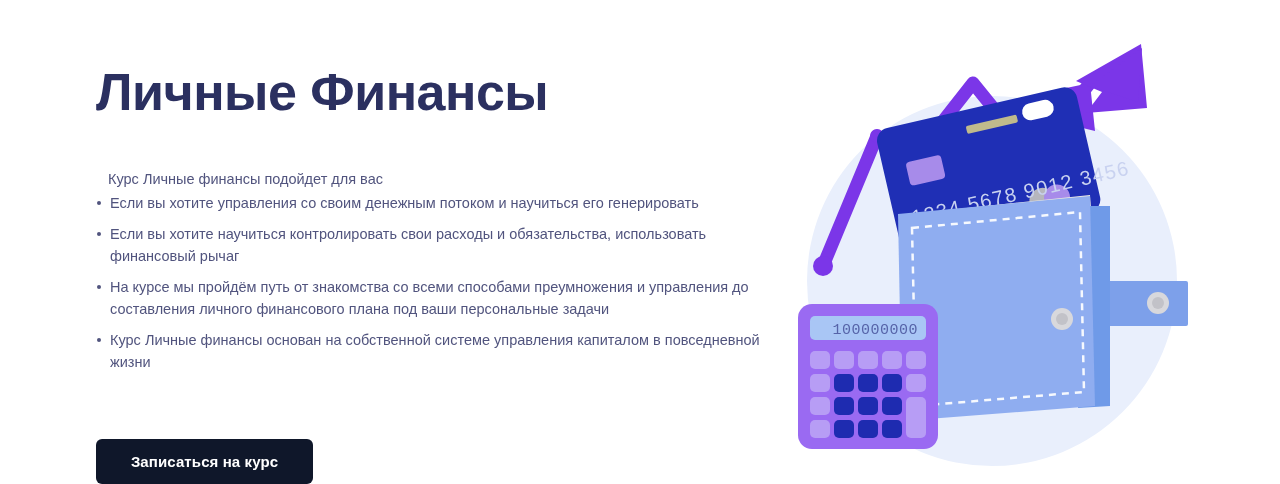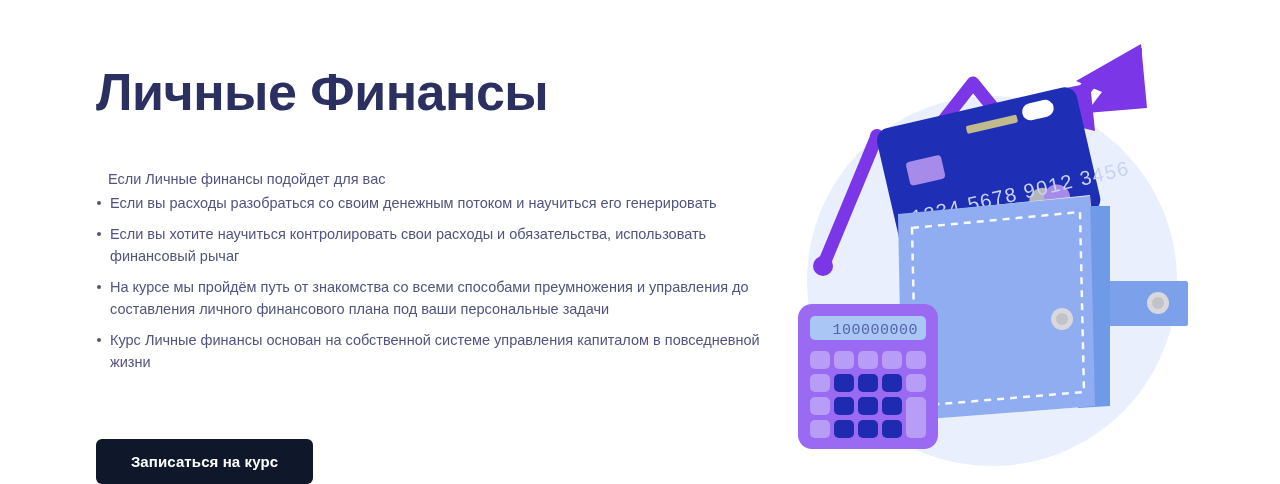"Если Личные финансы подойдет для" p.lead-text { text: Если -> Курс }
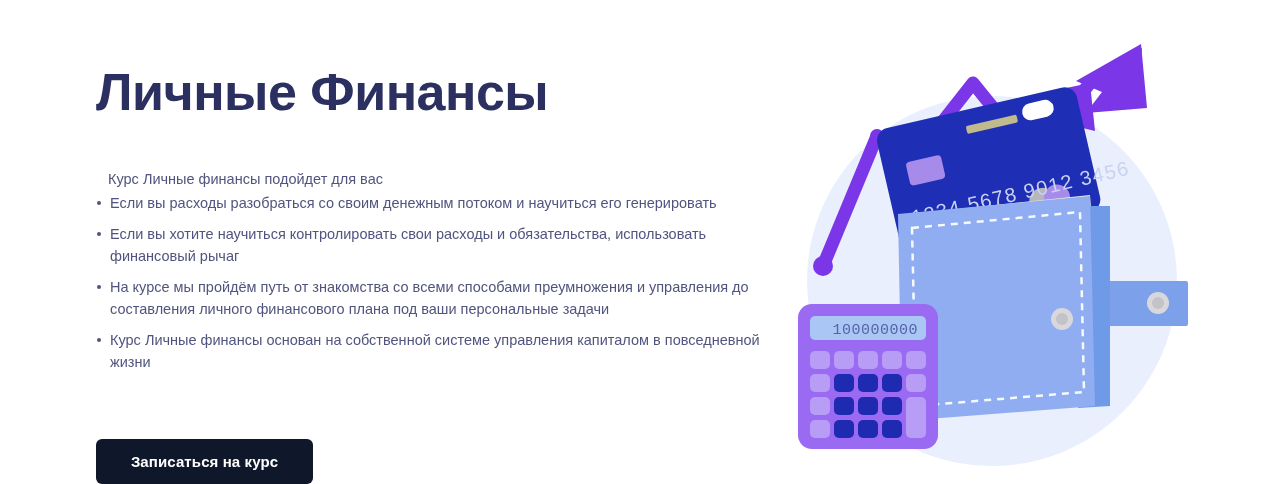"Если вы расходы разобраться со" span { text: расходы разобраться -> хотите управления }
